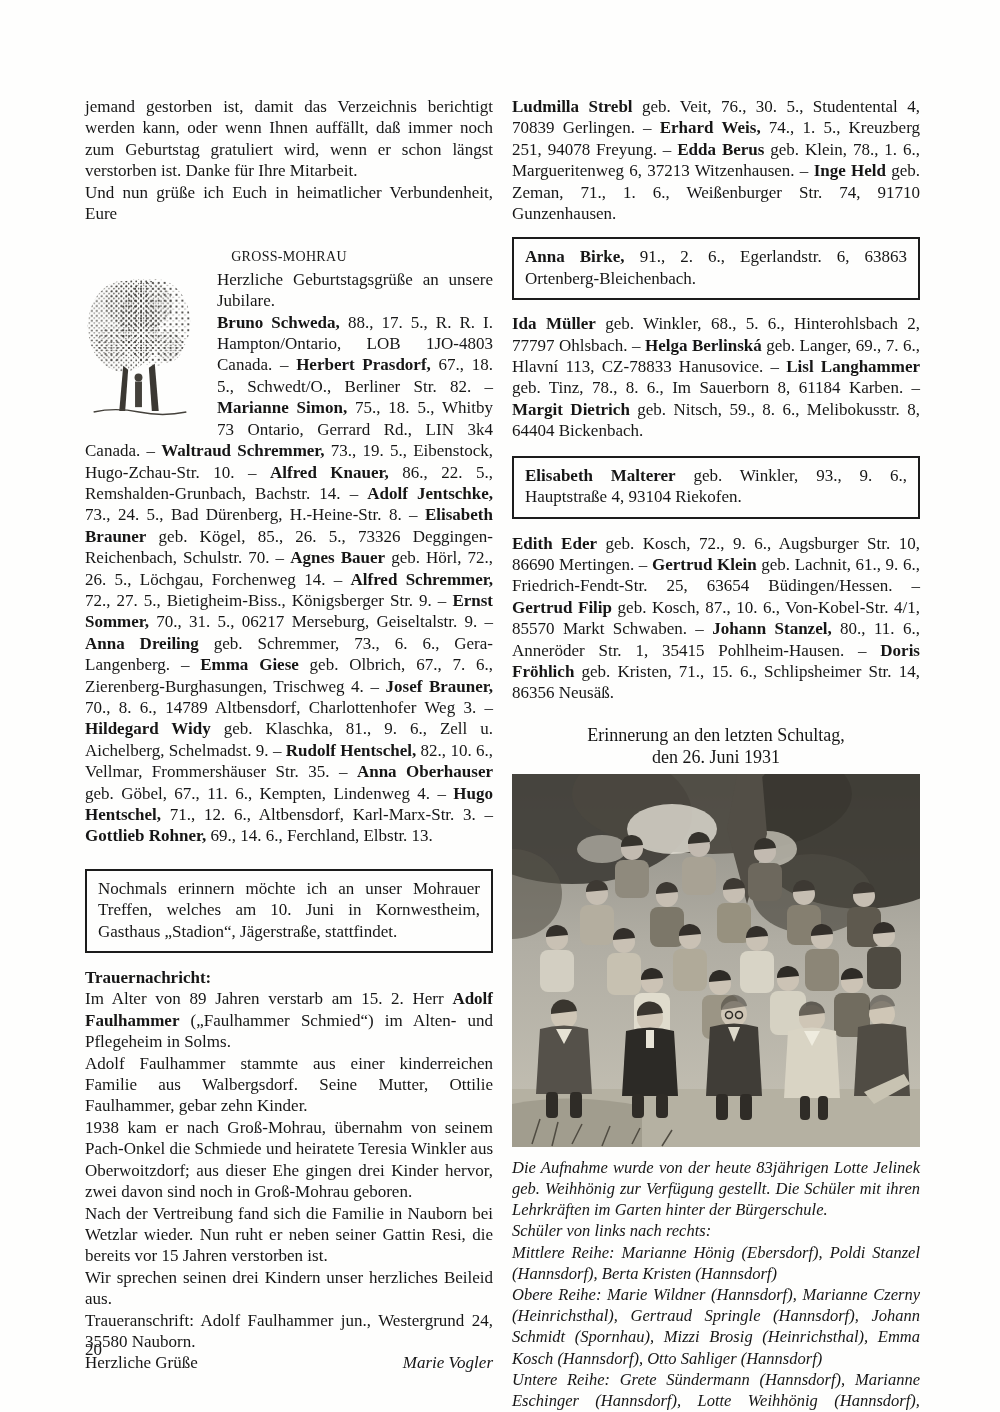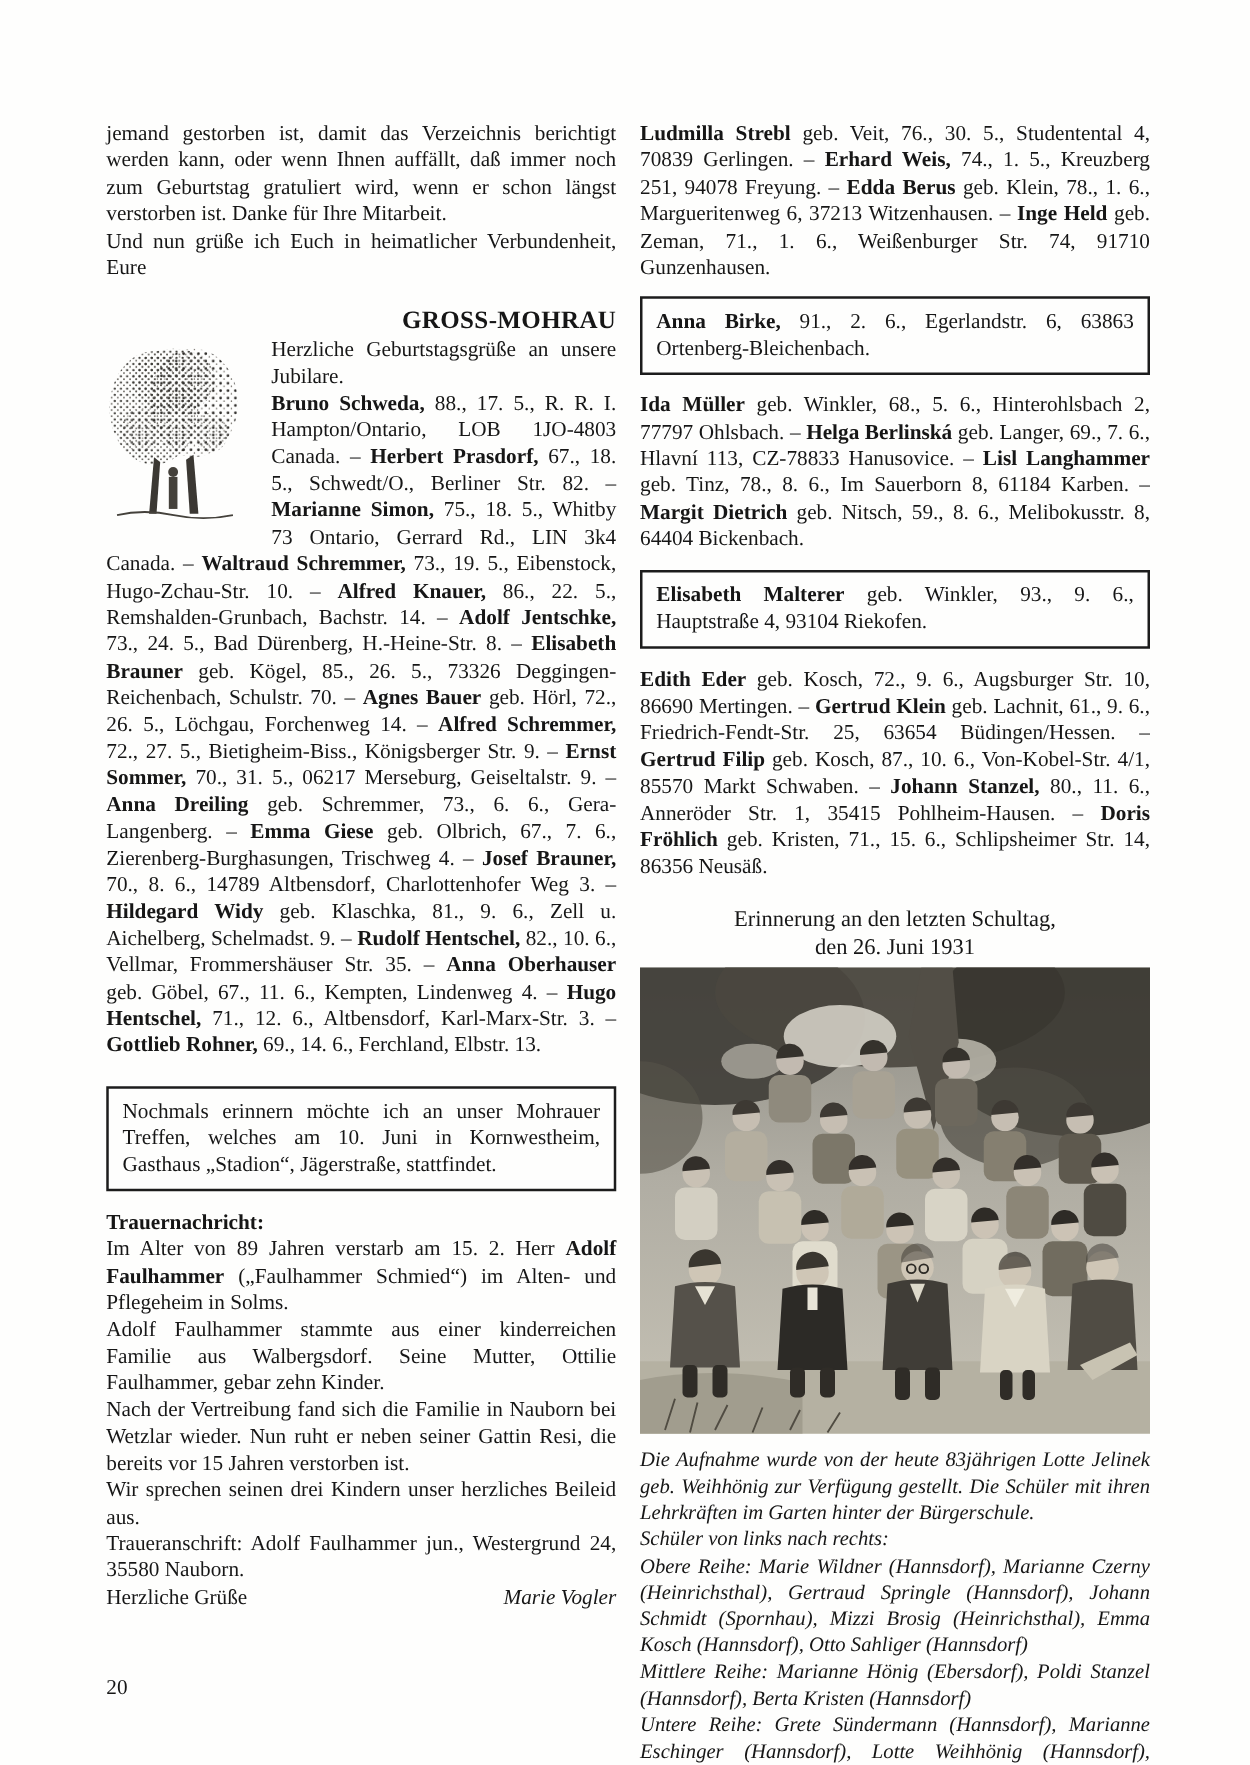"GROSS-MOHRAU" h3.section-head { font-size: 20px -> 14px; font-weight: bold -> normal; text-align: right -> center }
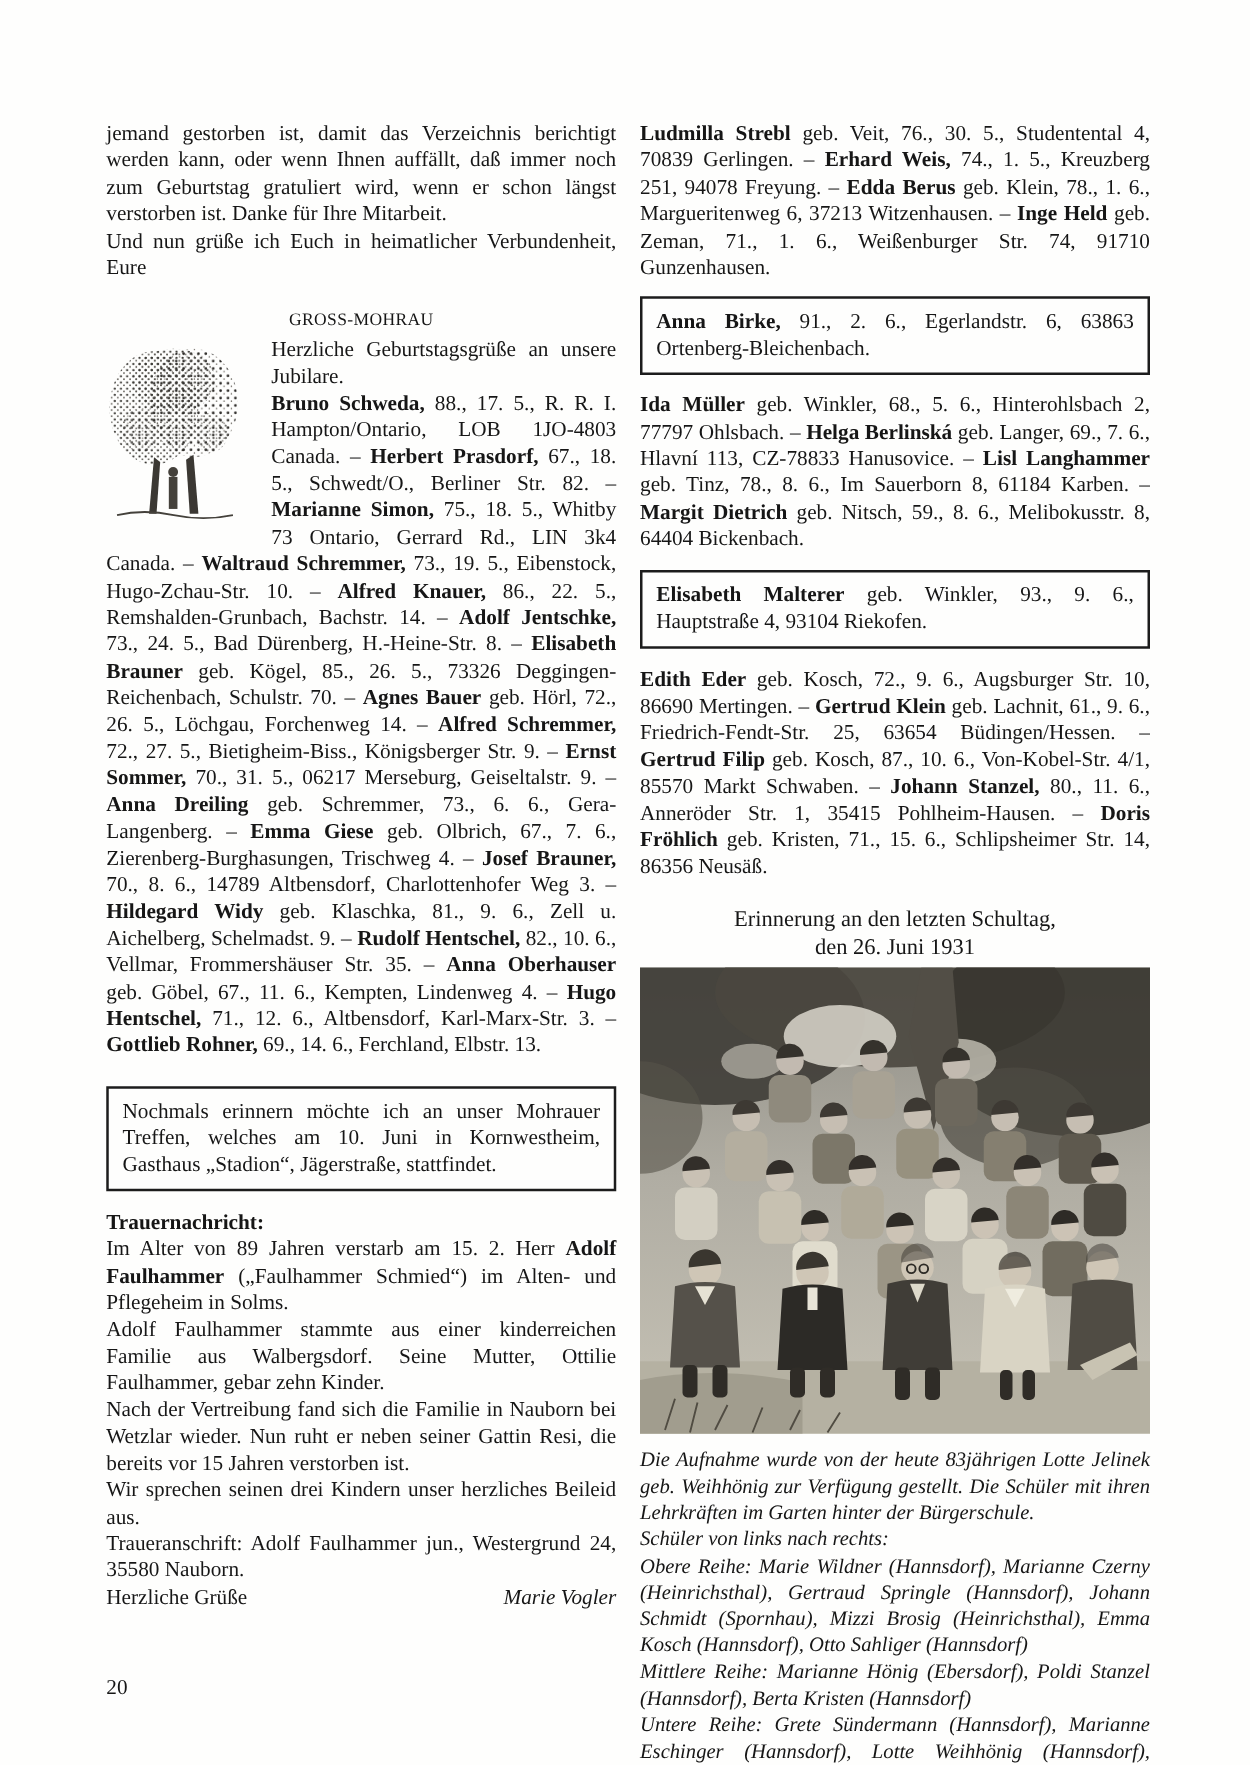"1938 kam er nach Groß-Mohrau," p { html: none -> <p>1938 kam er nach Groß-Mohrau, übernahm von seinem Pach-Onkel die Schmiede und heiratete Teresia Winkler aus Oberwoitzdorf; aus dieser Ehe gingen drei Kinder hervor, zwei davon sind noch in Groß-Mohrau geboren.</p> }
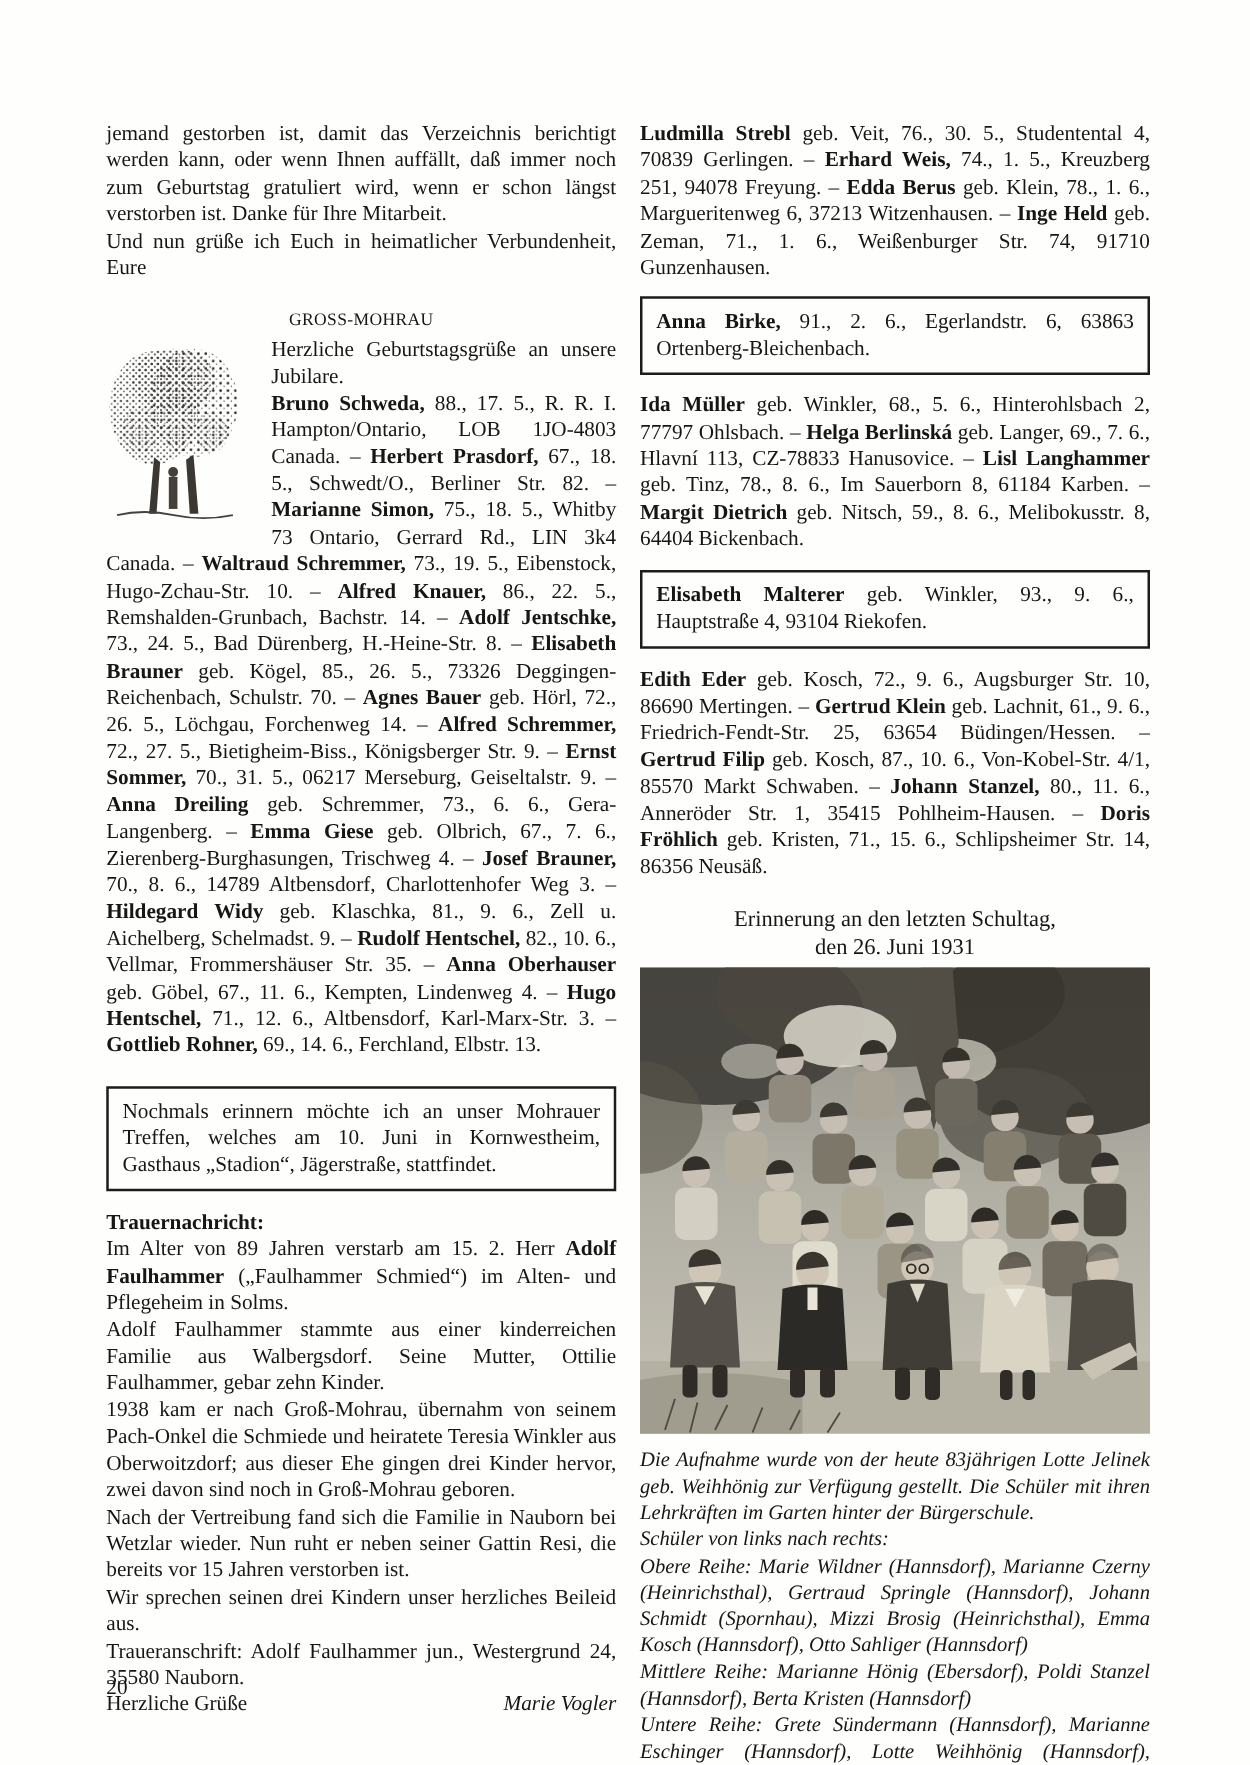"Obere Reihe: Marie Wildner (Hannsdorf)," p { order: before "Mittlere Reihe: Marianne Hönig" -> after "Mittlere Reihe: Marianne Hönig" }
